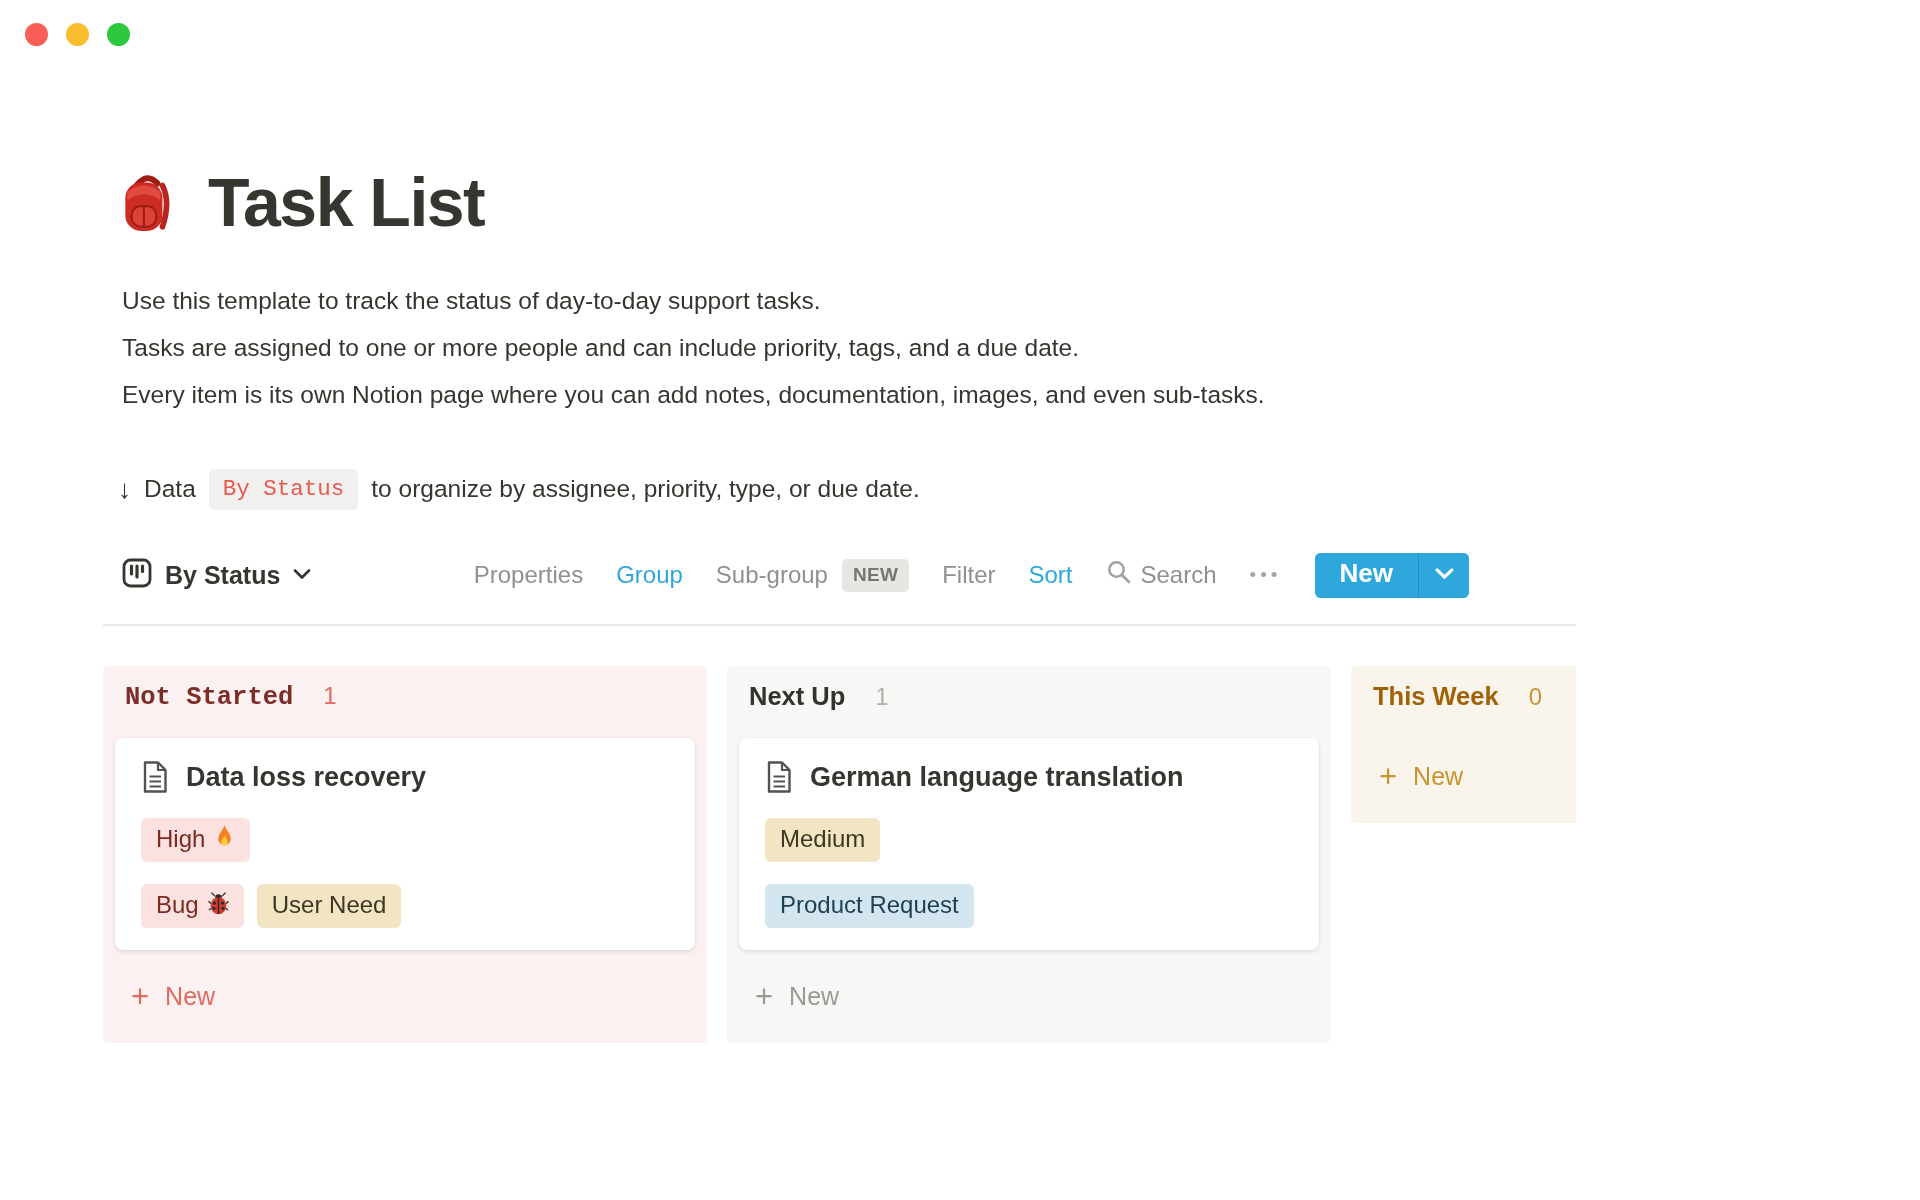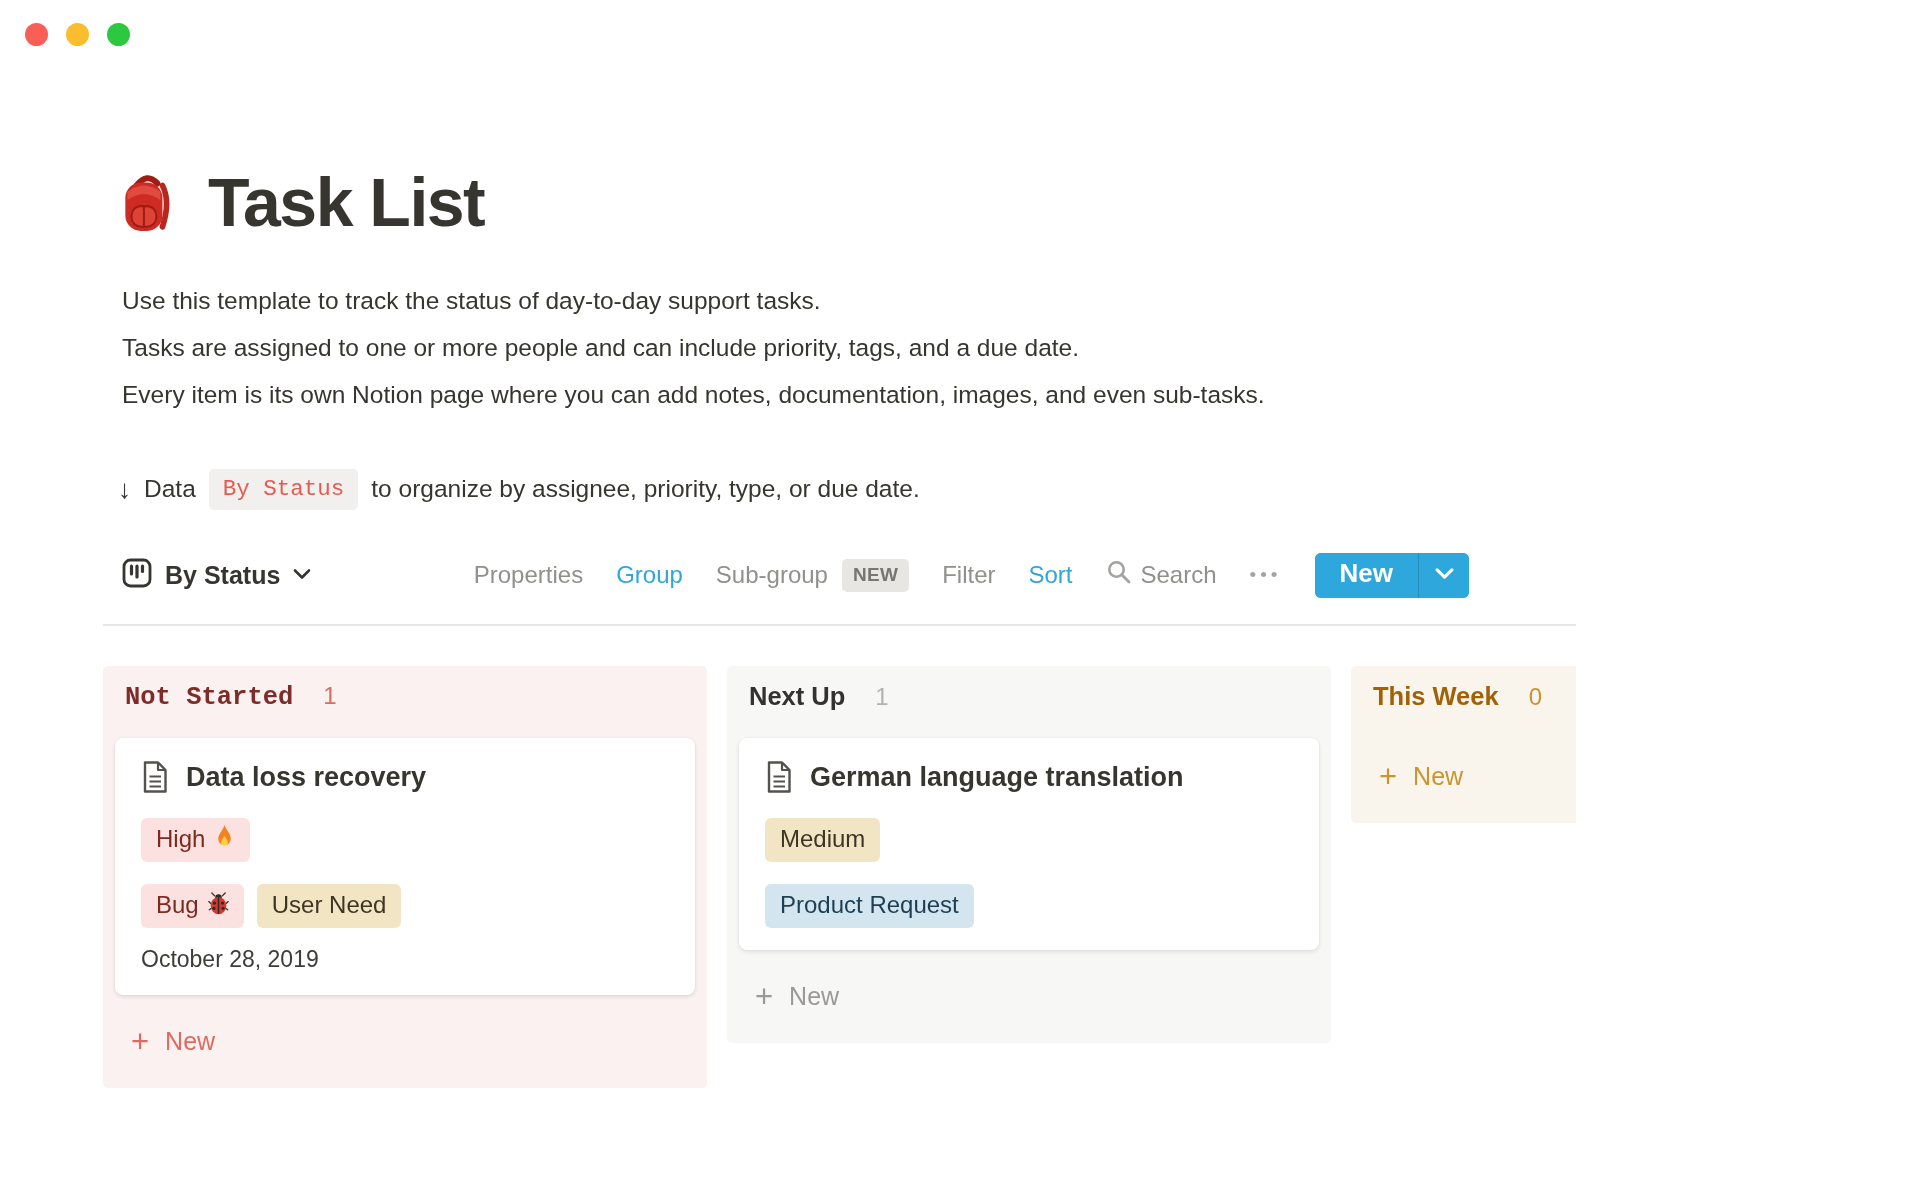"October 28, 2019" div.card-date { html: <div>October 28, 2019</div> -> none }
